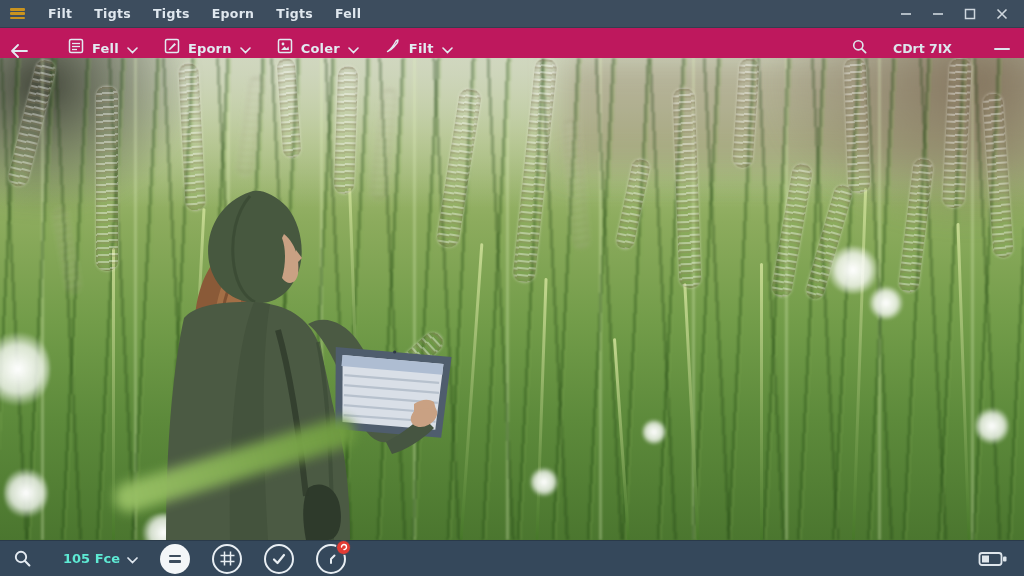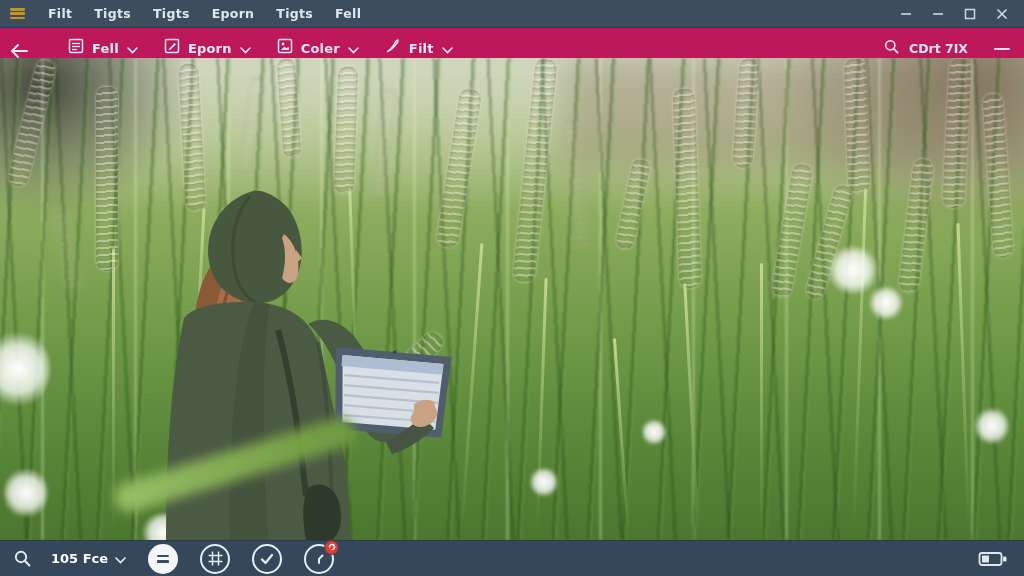"CDrt 7IX" .tb-right { gap: 10px -> 26px }
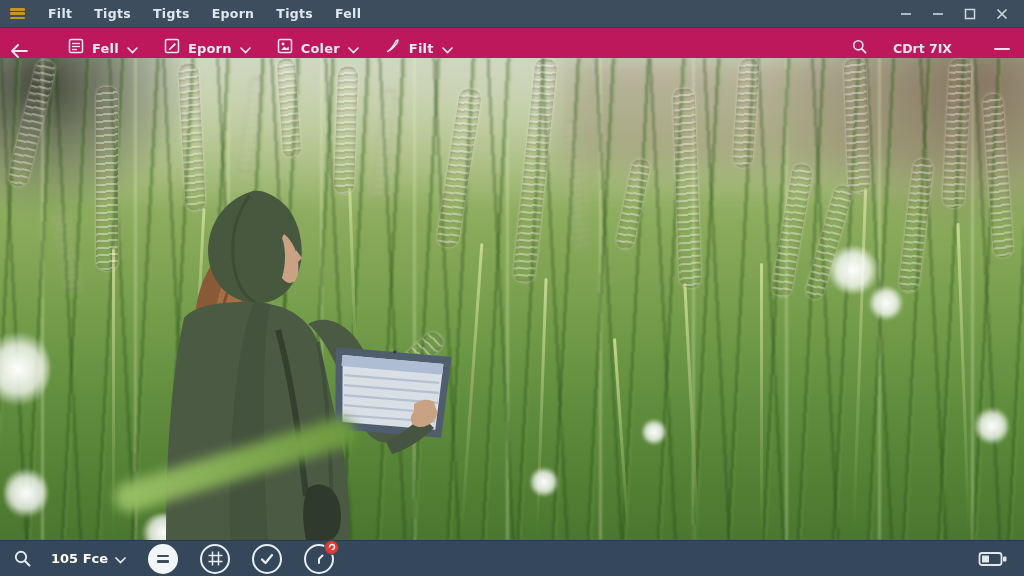"105 Fce" .sb-scale { color: #ffffff -> #5eead4; margin-left: 8px -> 20px }
